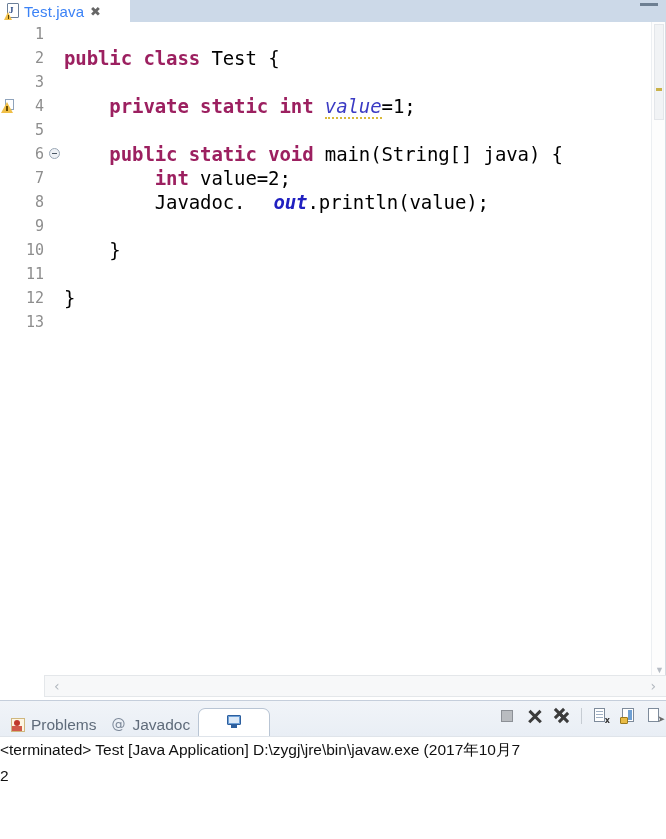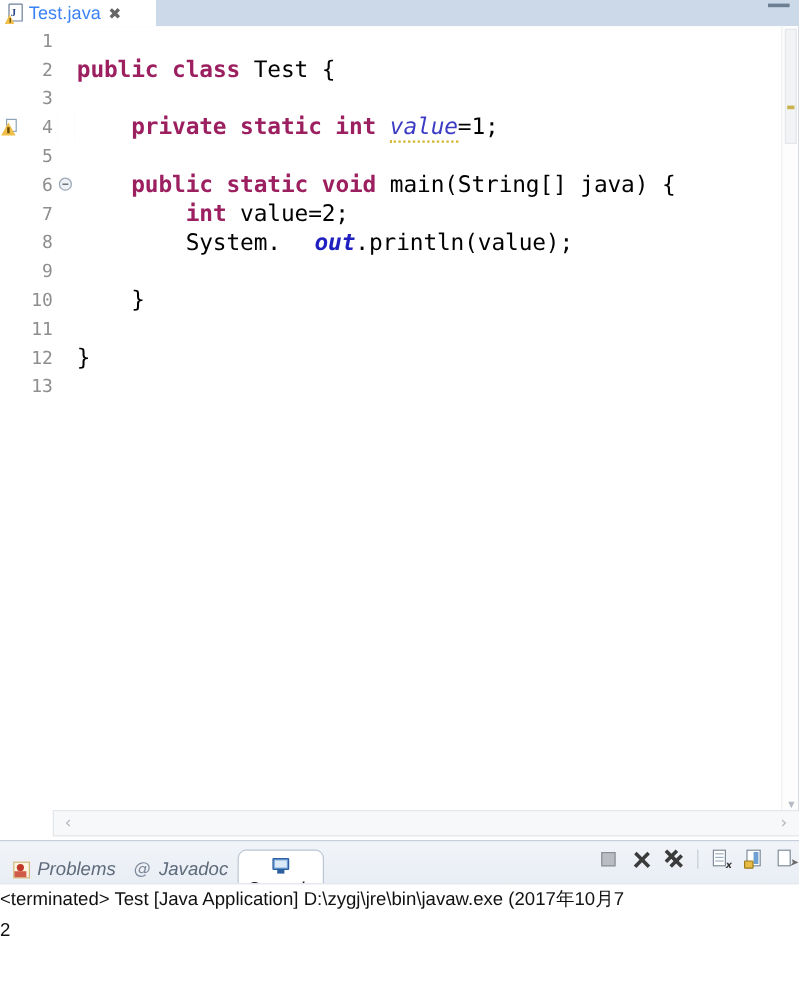"System." span.plain { text: System -> Javadoc }
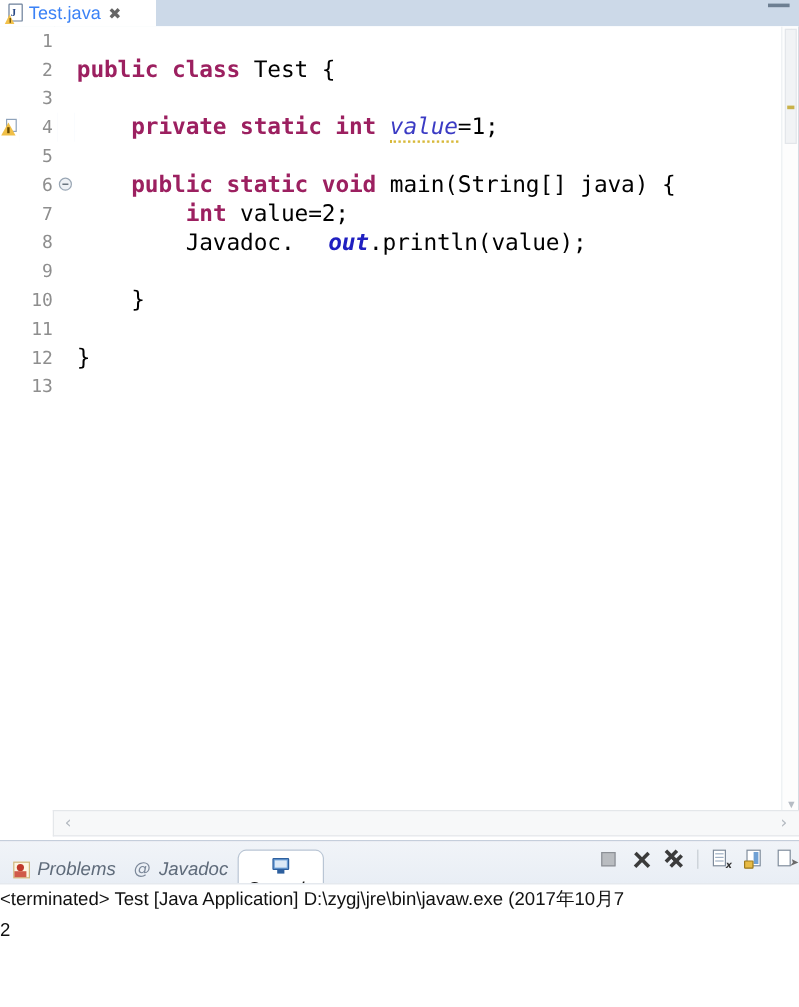"Problems" .panel-tabbar { font-style: italic -> none }
